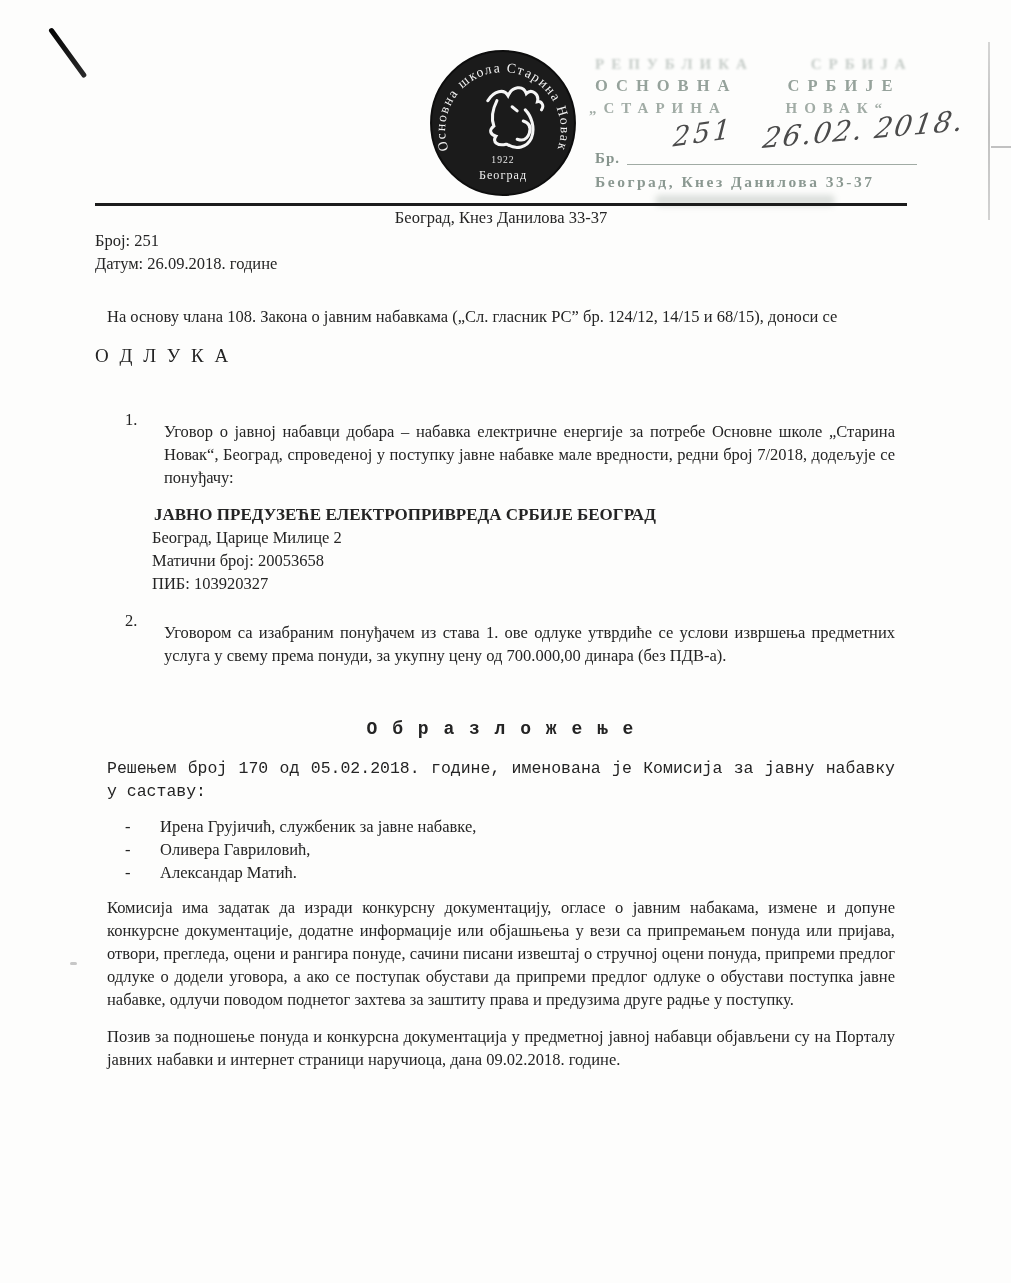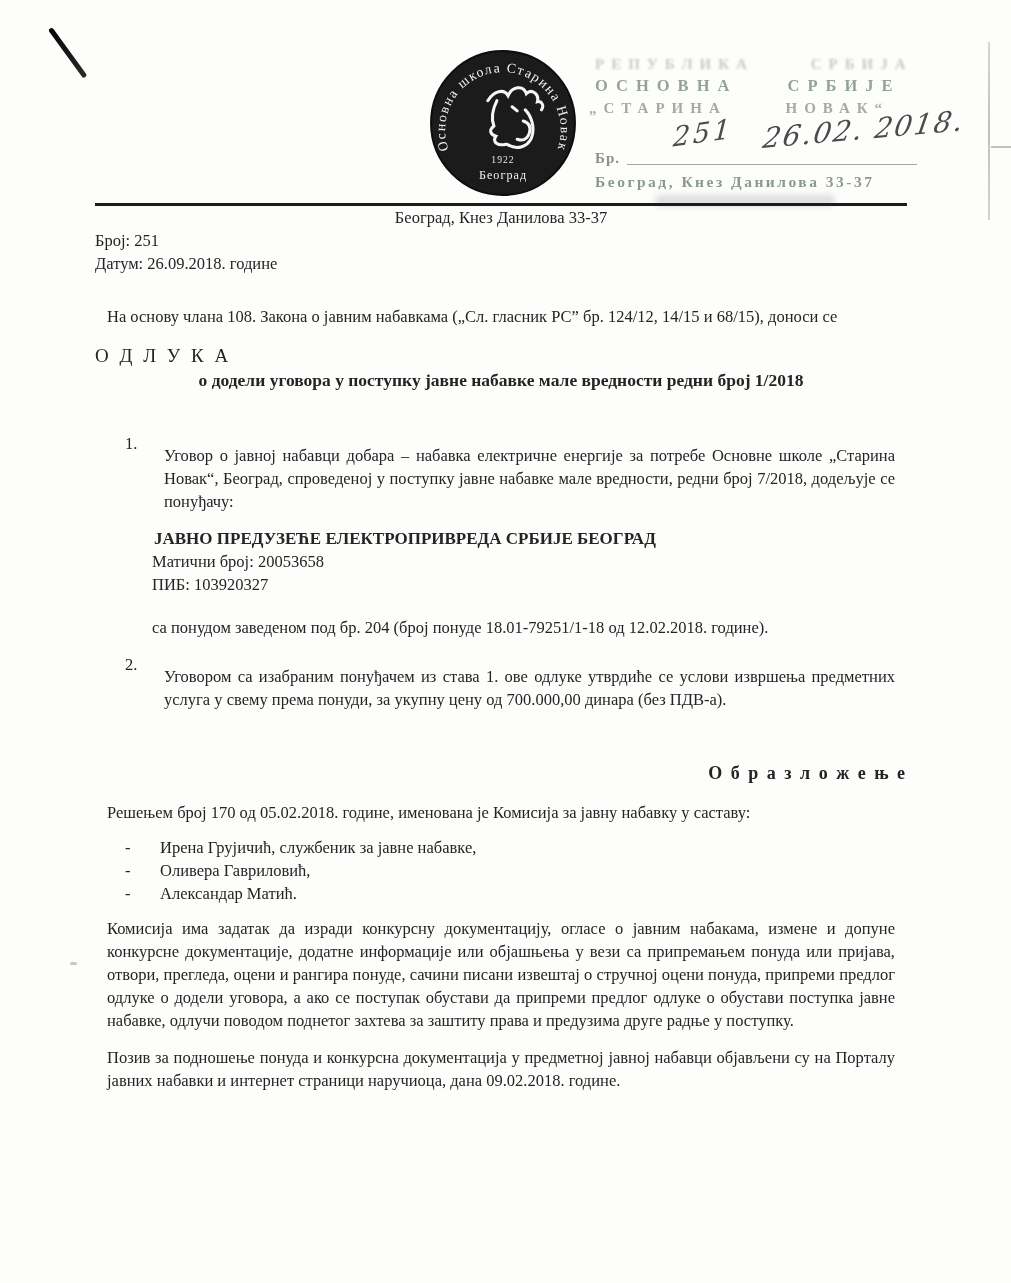"о додели уговора у поступку" div.doc-subtitle { html: <div>о додели уговора у поступку јавне набавке мале вредности редни број 1/2018</div> -> none }
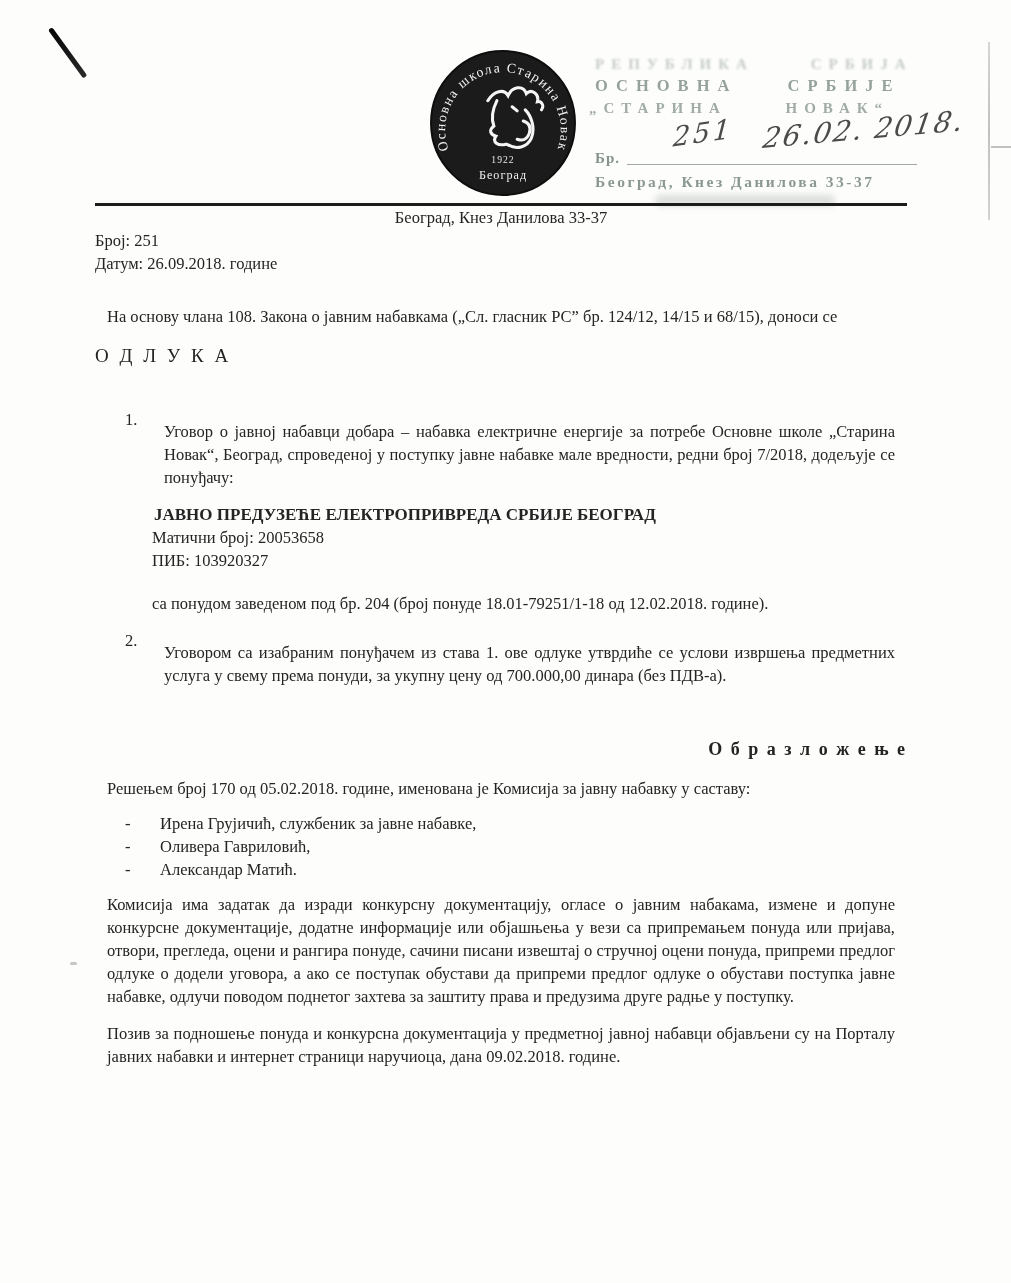"Београд, Царице Милице 2" p.company-line { html: none -> <p>Београд, Царице Милице 2</p> }
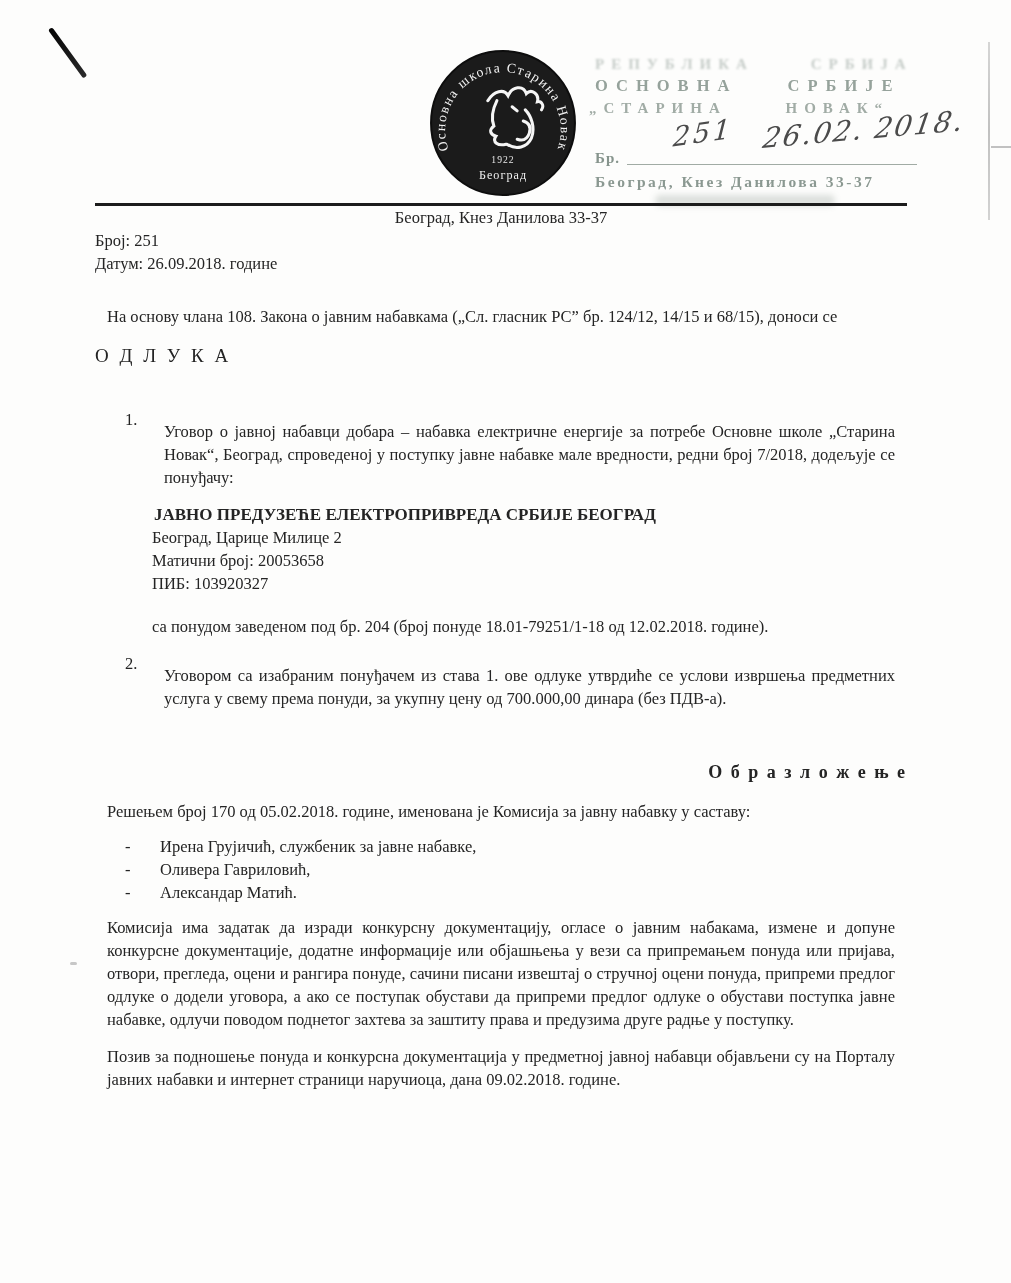"са понудом заведеном под бр." p.offer-note { html: <p>са понудом заведеном под бр. 204 (број понуде 18.01-79251/1-18 од 12.02.2018. године).</p> -> none }
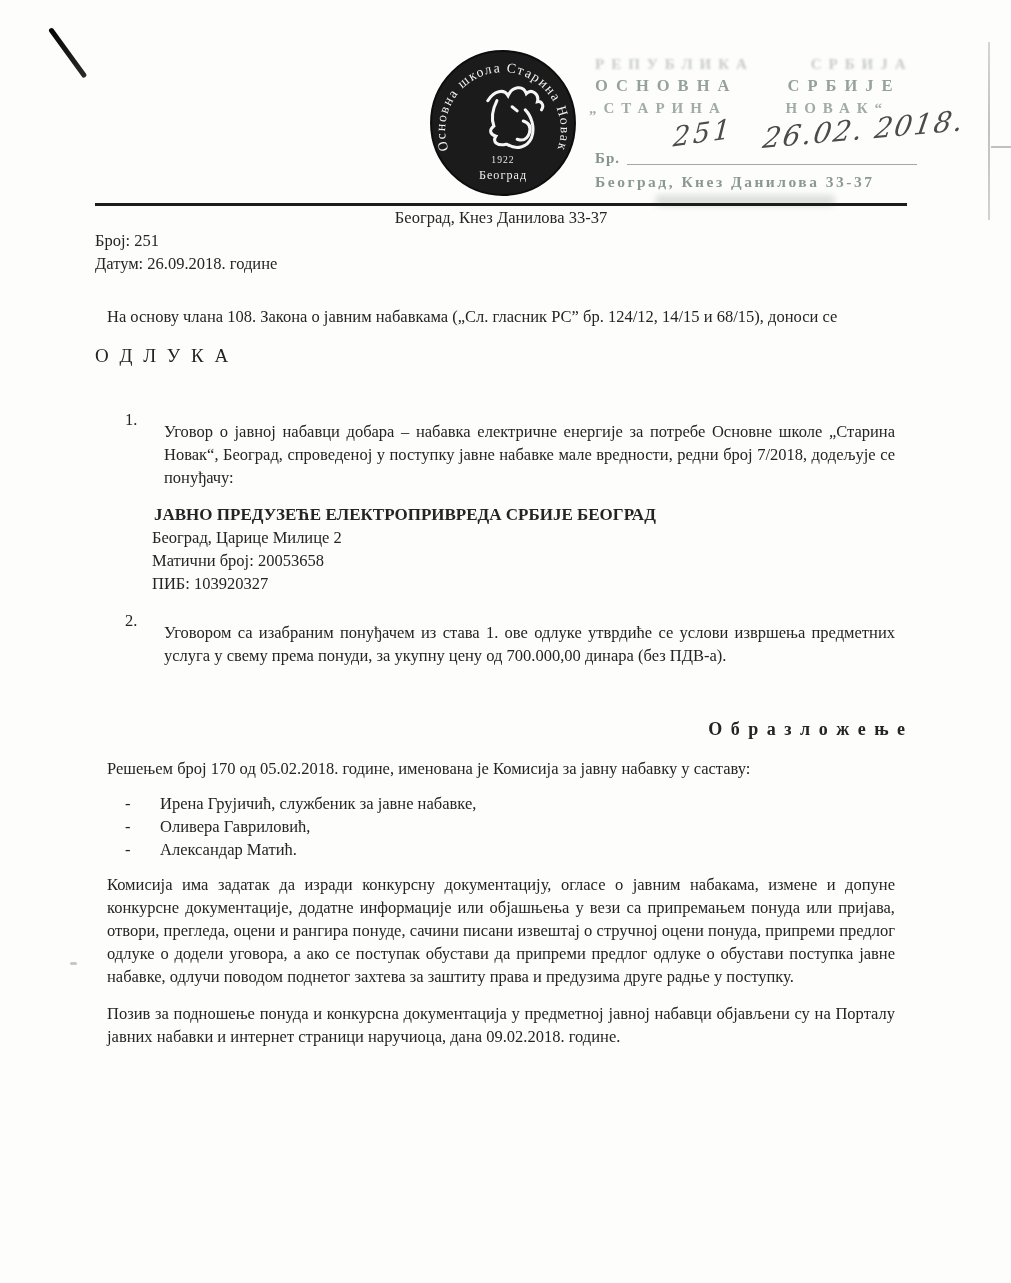"О б р а з" .section-title { font-family: none -> Liberation Mono, monospace; text-align: right -> center }
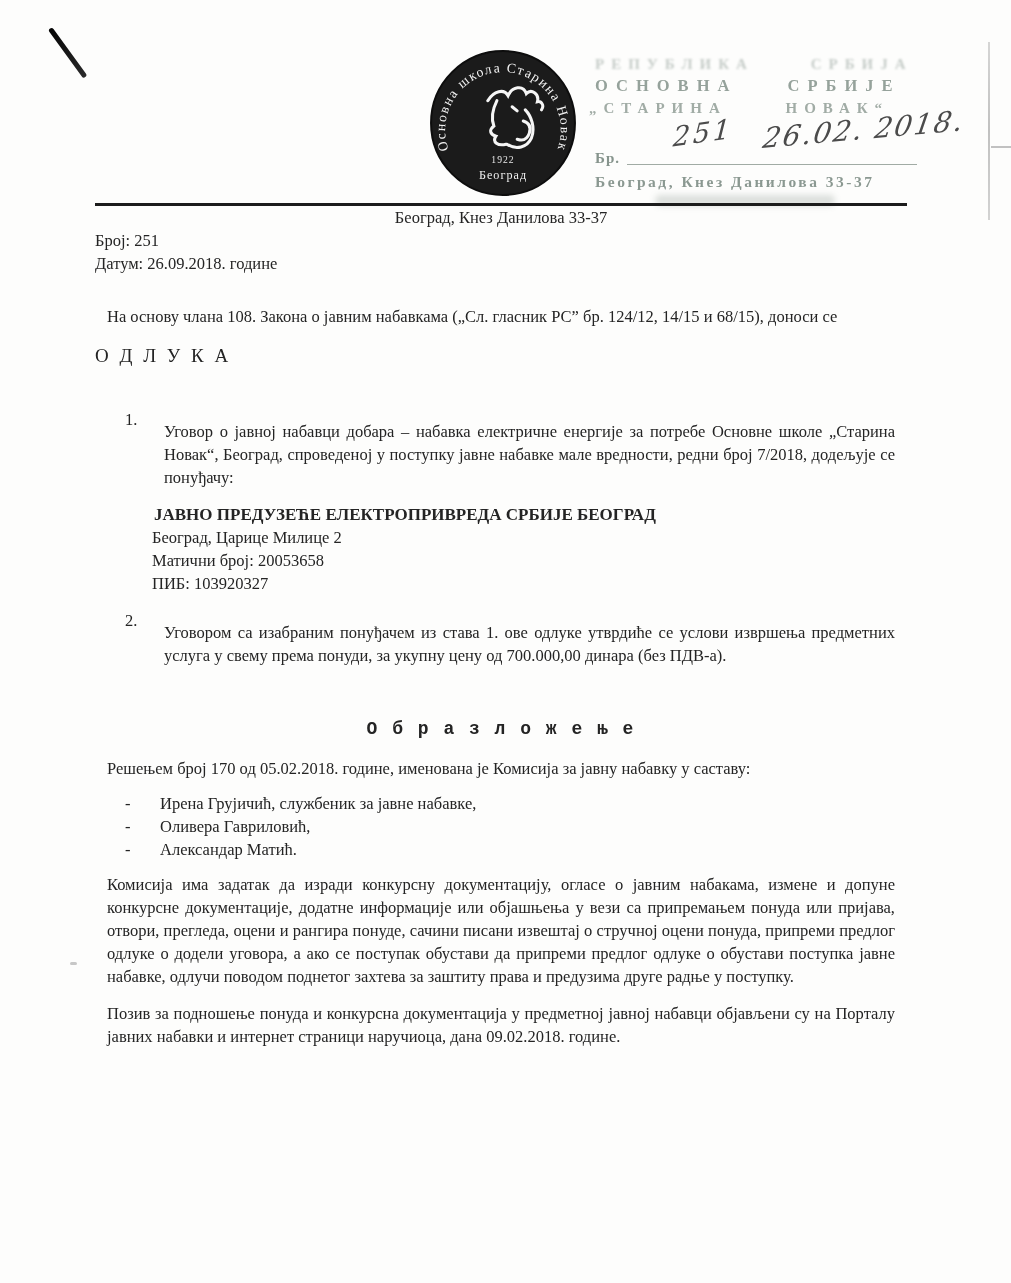"Решењем број 170 од 05.02.2018." .p2 { font-family: none -> Liberation Mono, monospace }
